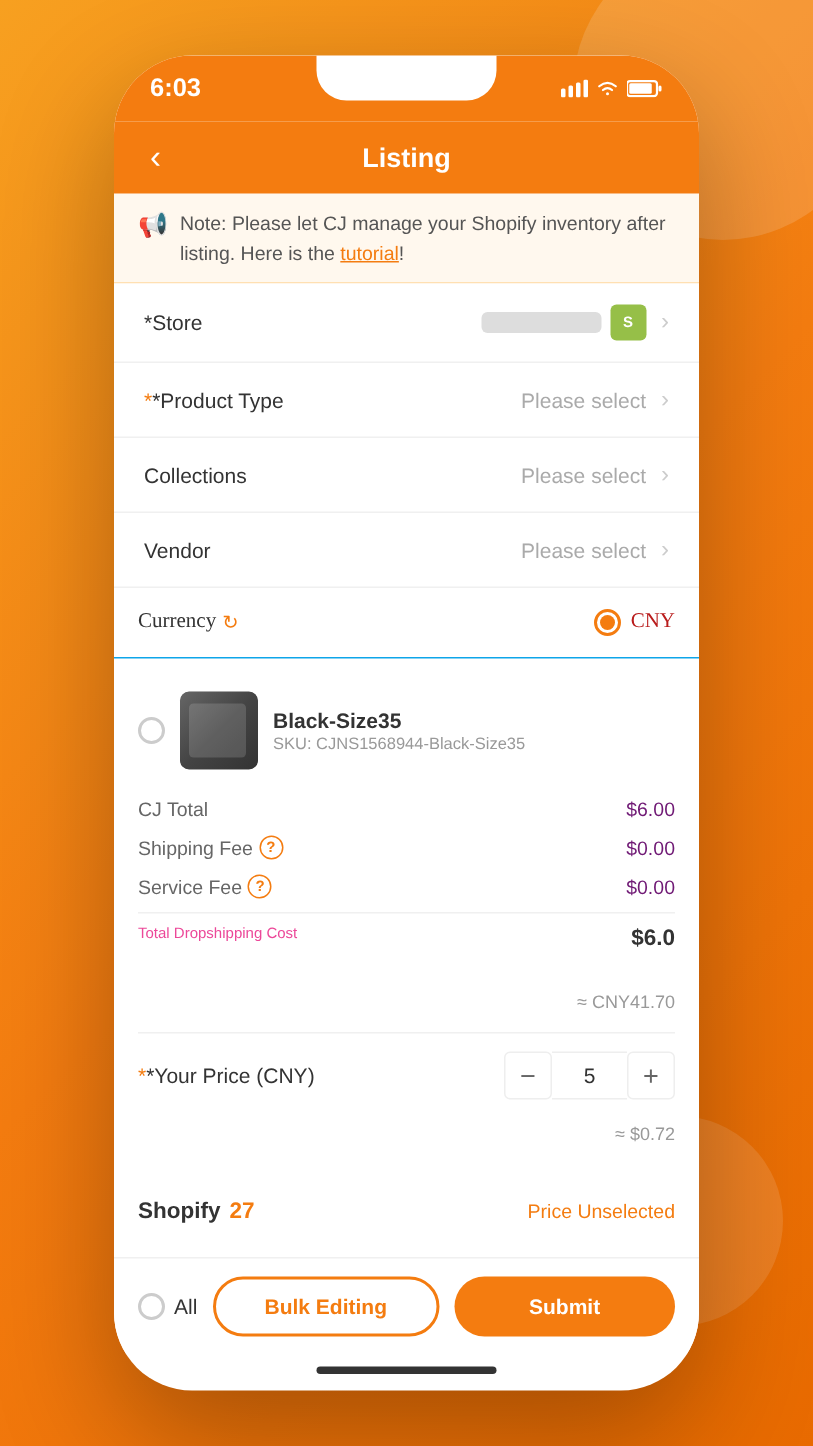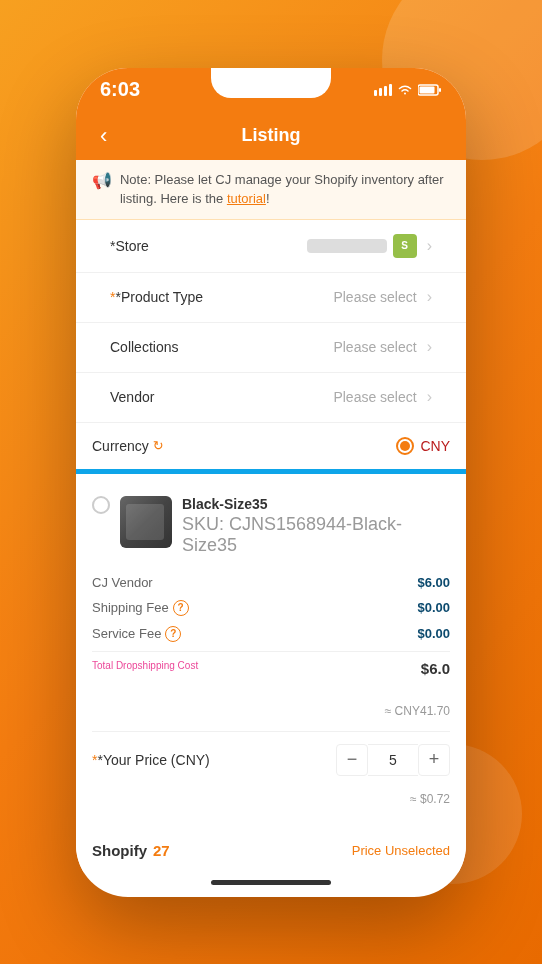"6:03" .status-bar .time { font-size: 20px -> 17px }
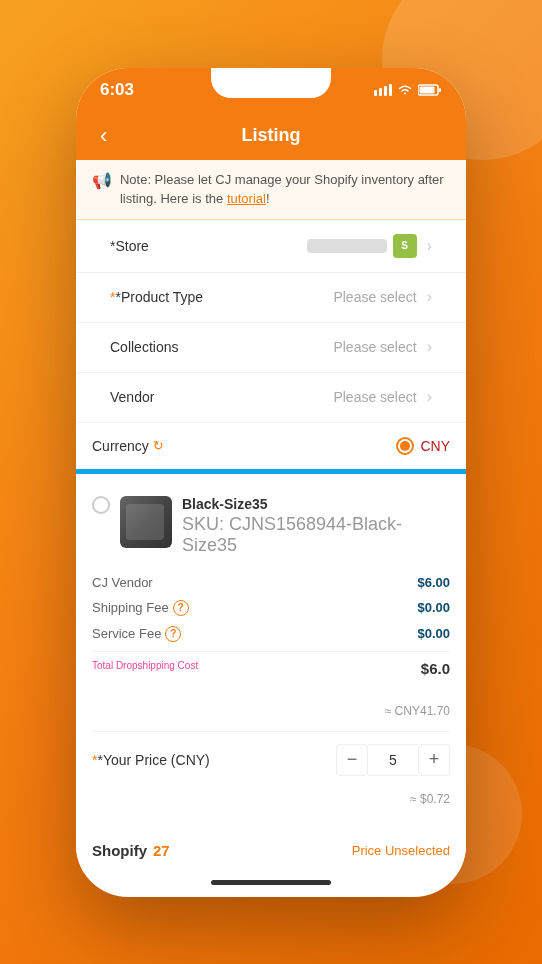"*Store" .form-row { padding: 14px 34px -> 14px 20px }
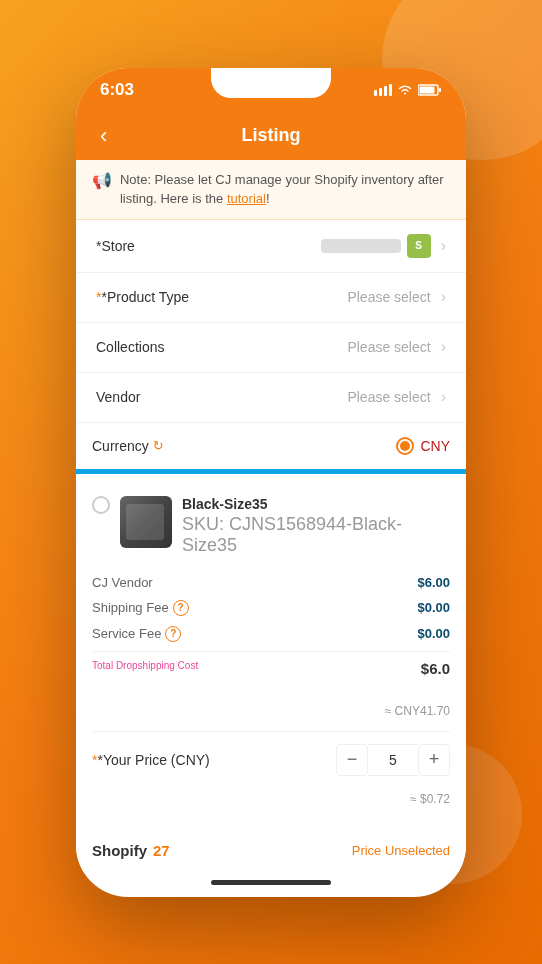"Currency" .currency-row { border-bottom: 5px solid #0ea5e9 -> 1px solid #0ea5e9; font-family: none -> Liberation Serif, serif }
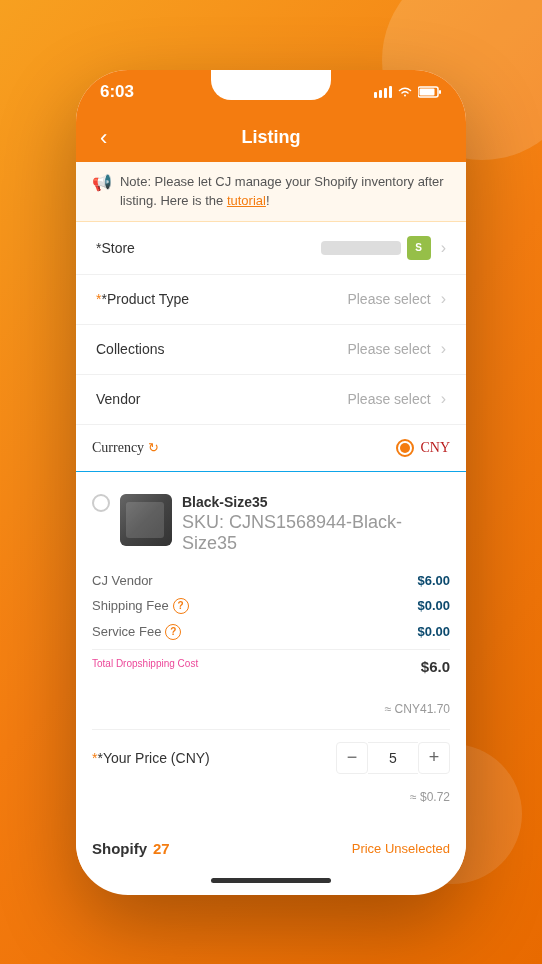"Black-Size35" .product-header { align-items: flex-start -> center }
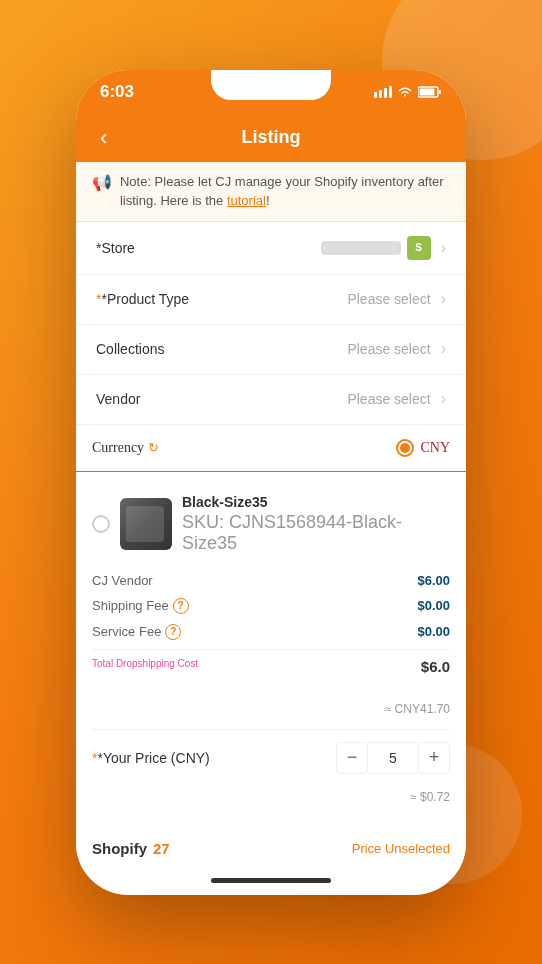"SKU: CJNS1568944-Black-Size35" .product-sku { font-size: 18px -> 11px }
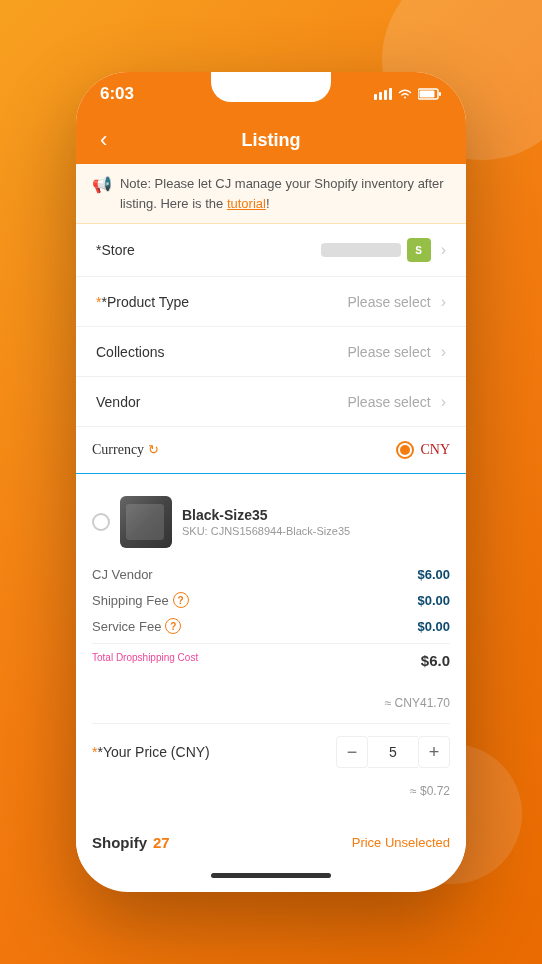"CJ Vendor" span.price-label { text: Vendor -> Total }
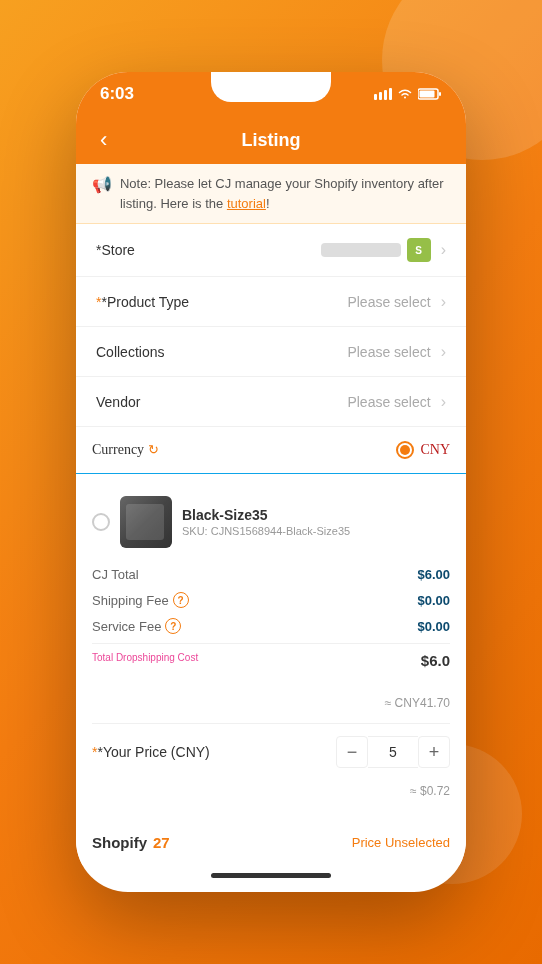"$6.00" .price-value { color: #0c4a6e -> #701a75; font-weight: 700 -> 400 }
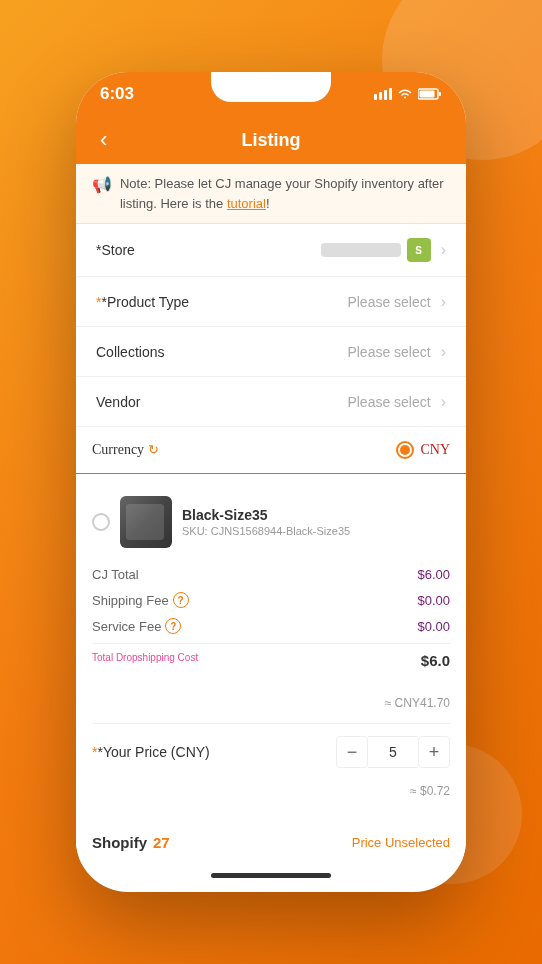"All" div.bottom-bar { html: none -> <div> <div> <div></div> <span>All</span> </div> <button>Bulk Editing</button> <button>Submit</button> </div> }
